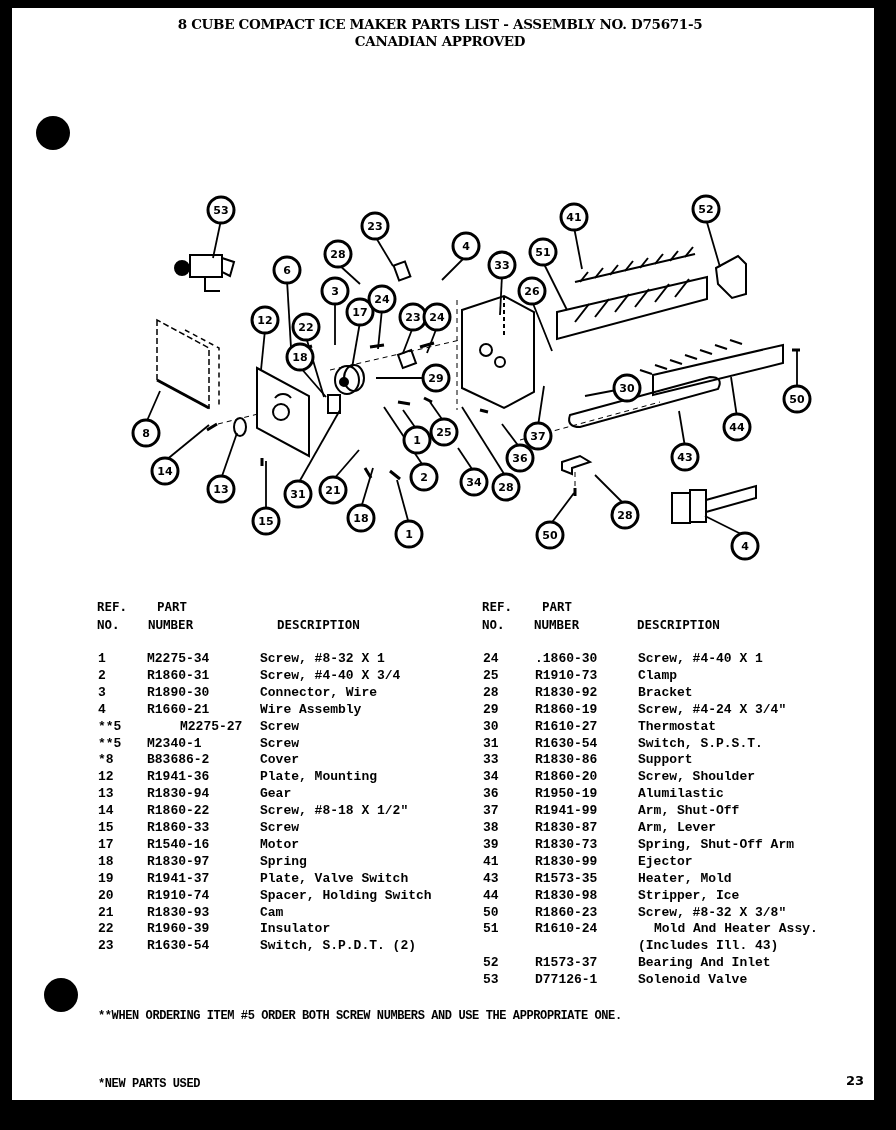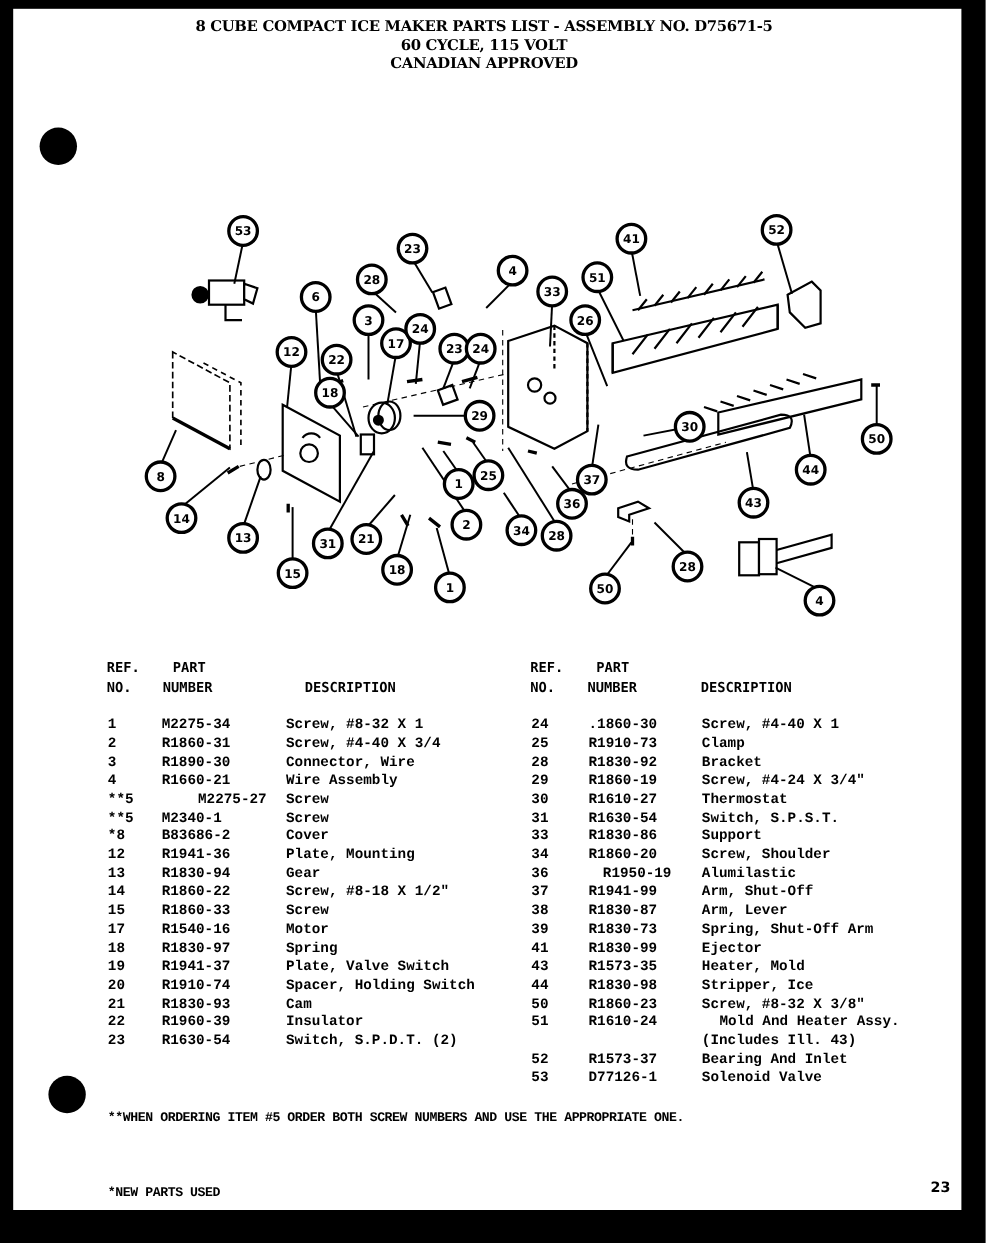"60 CYCLE, 115 VOLT" div { html: <div>60 CYCLE, 115 VOLT</div> -> none }
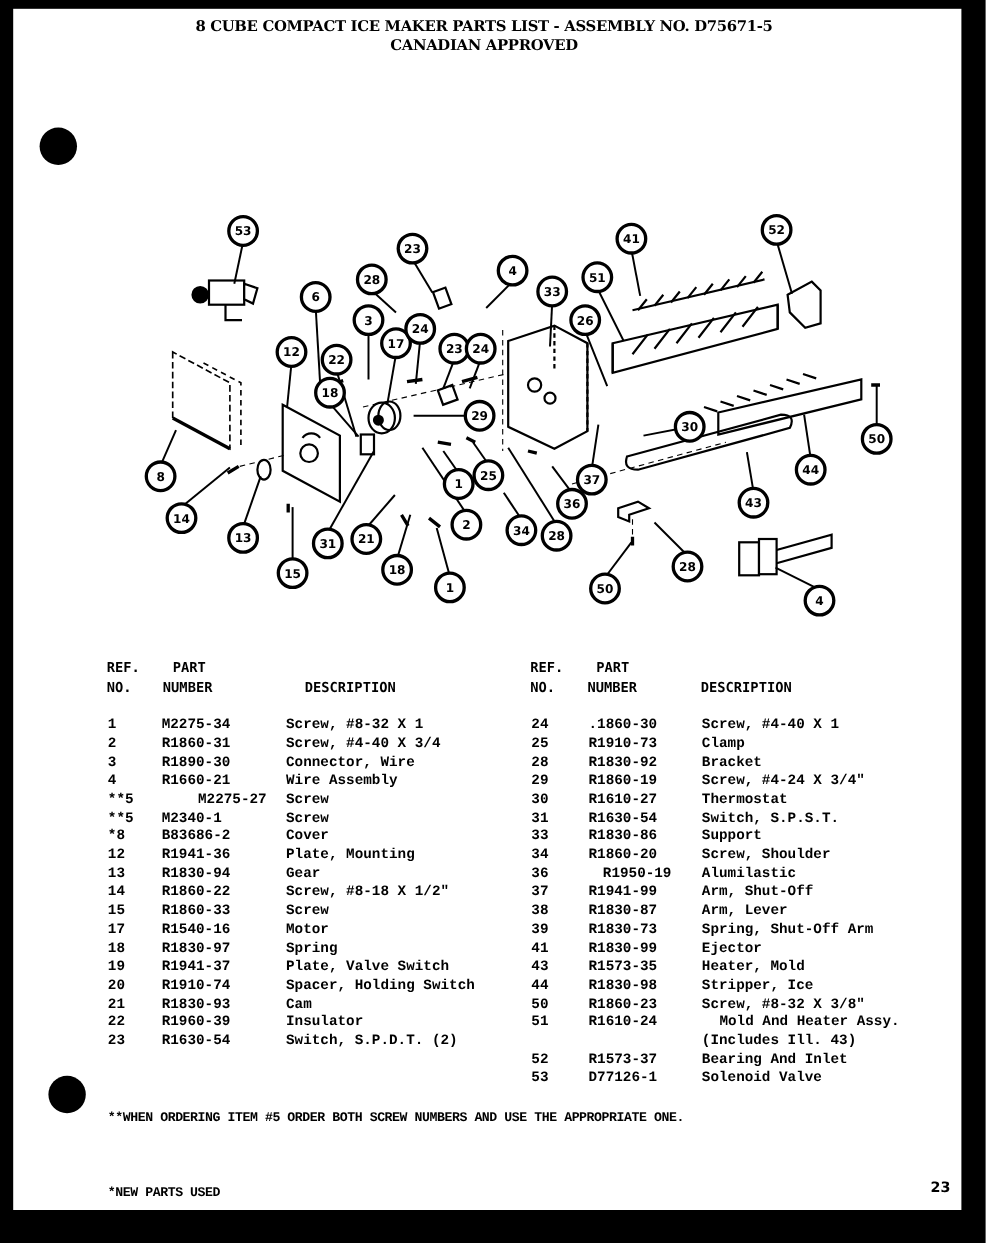"R1950-19" span { margin-left: 13px -> none }
